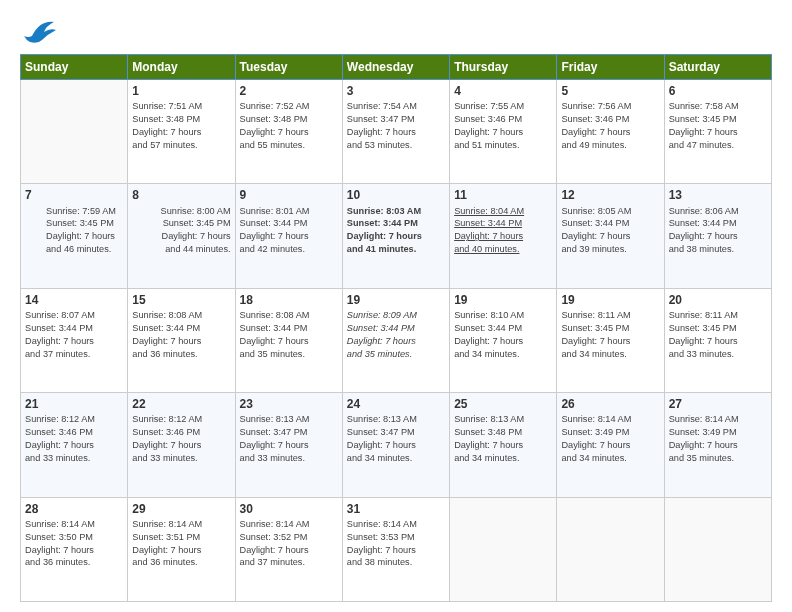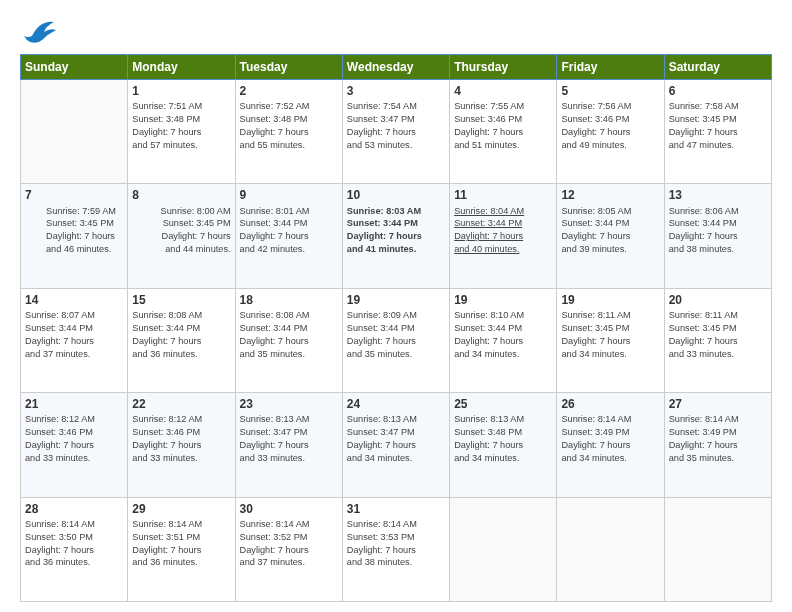"Sunrise: 8:09 AM" div.day-info { font-style: none -> italic }
